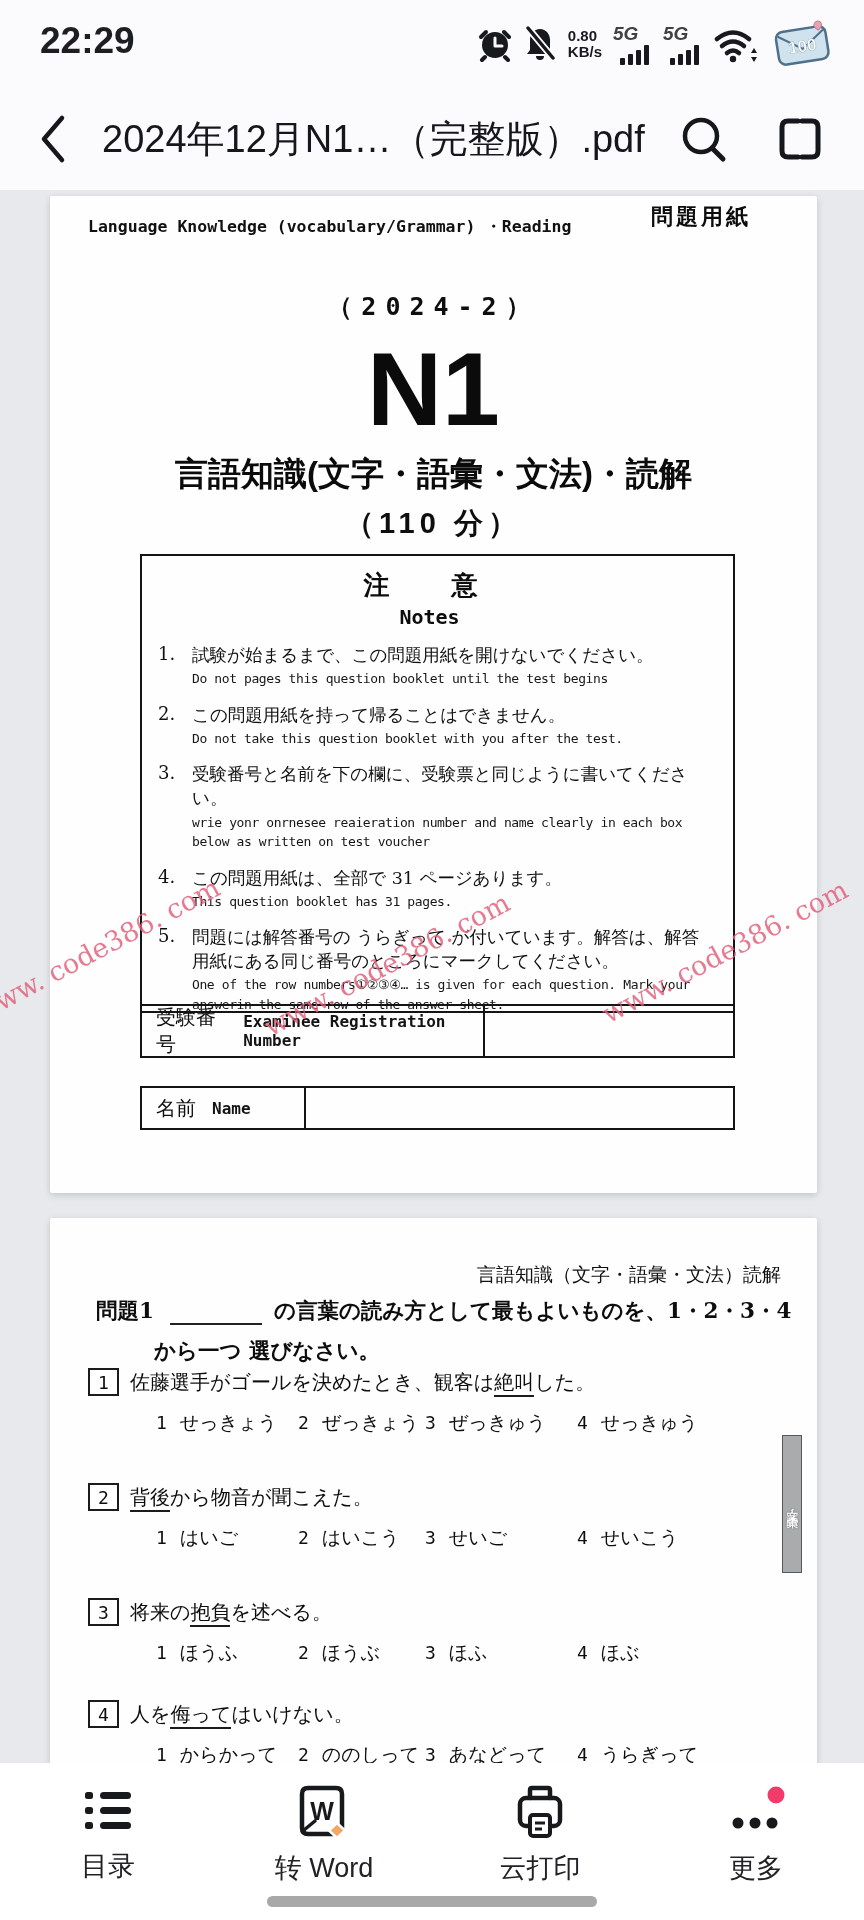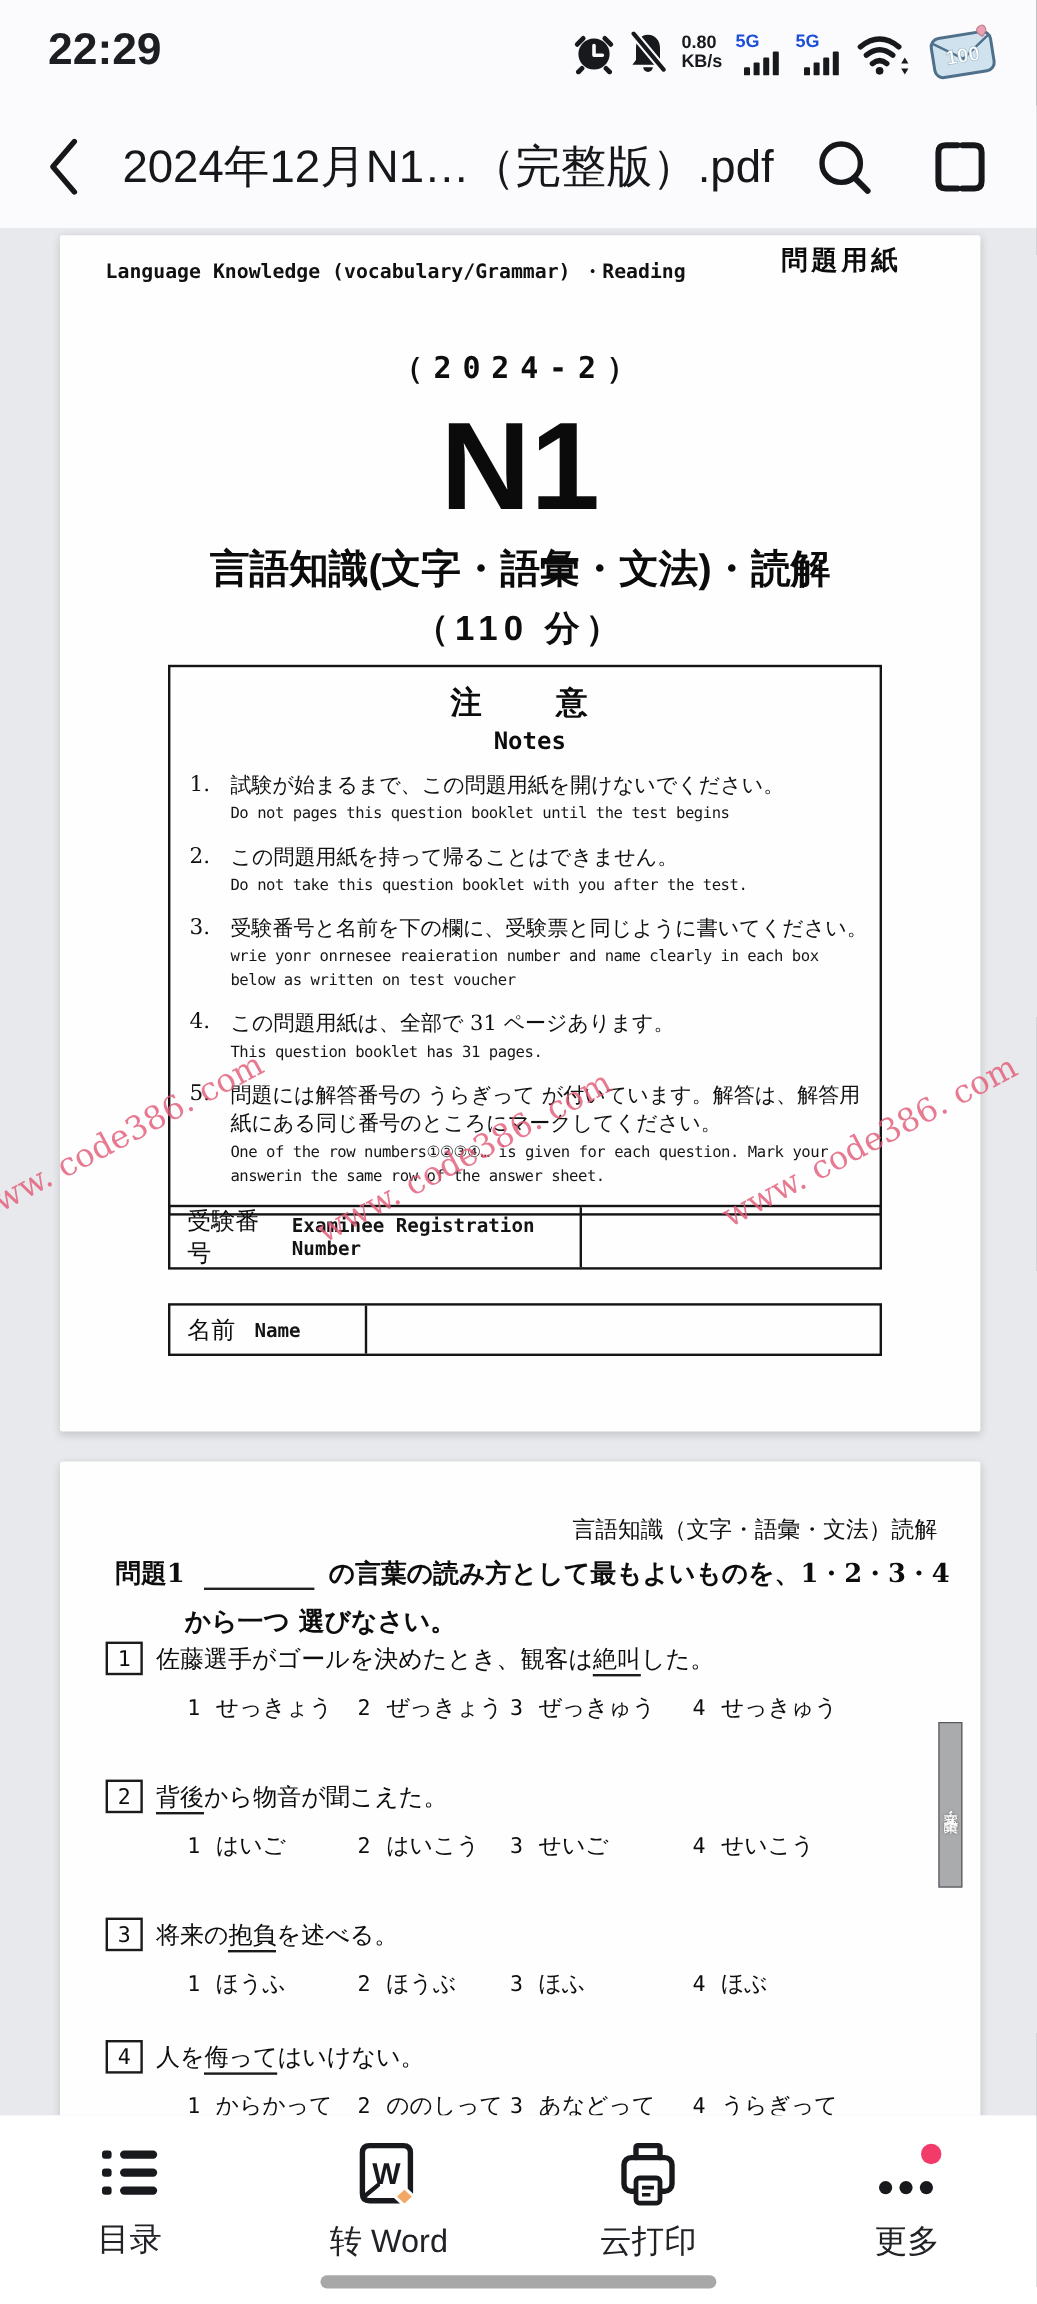"5G" .sig .sig-5g { color: #1d4ed8 -> #404040; font-size: 15px -> 19px; font-style: none -> italic }
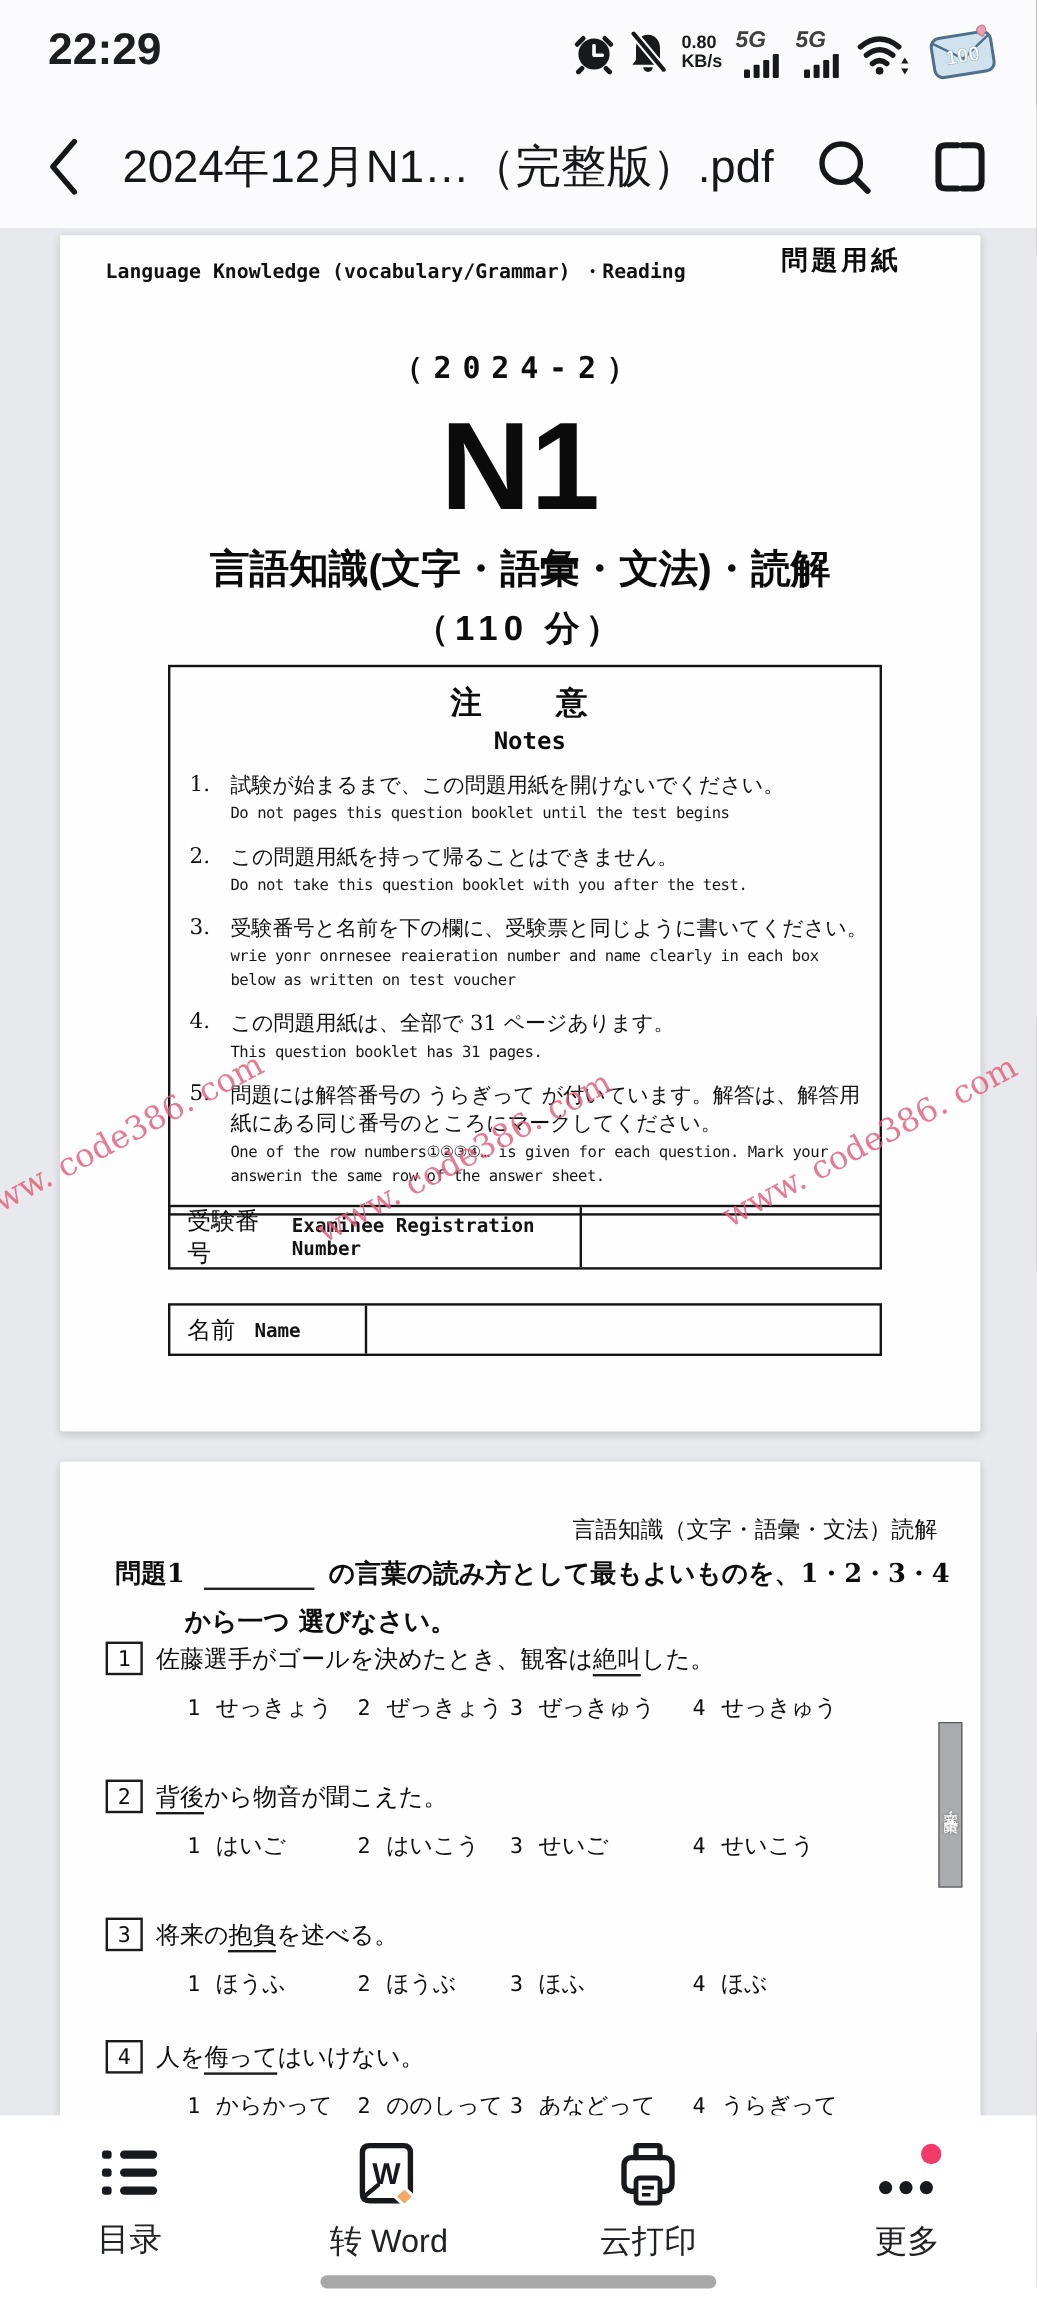"注 意" .notes-box { padding: 12px 8px 0 16px -> 12px 32px 0 16px }
